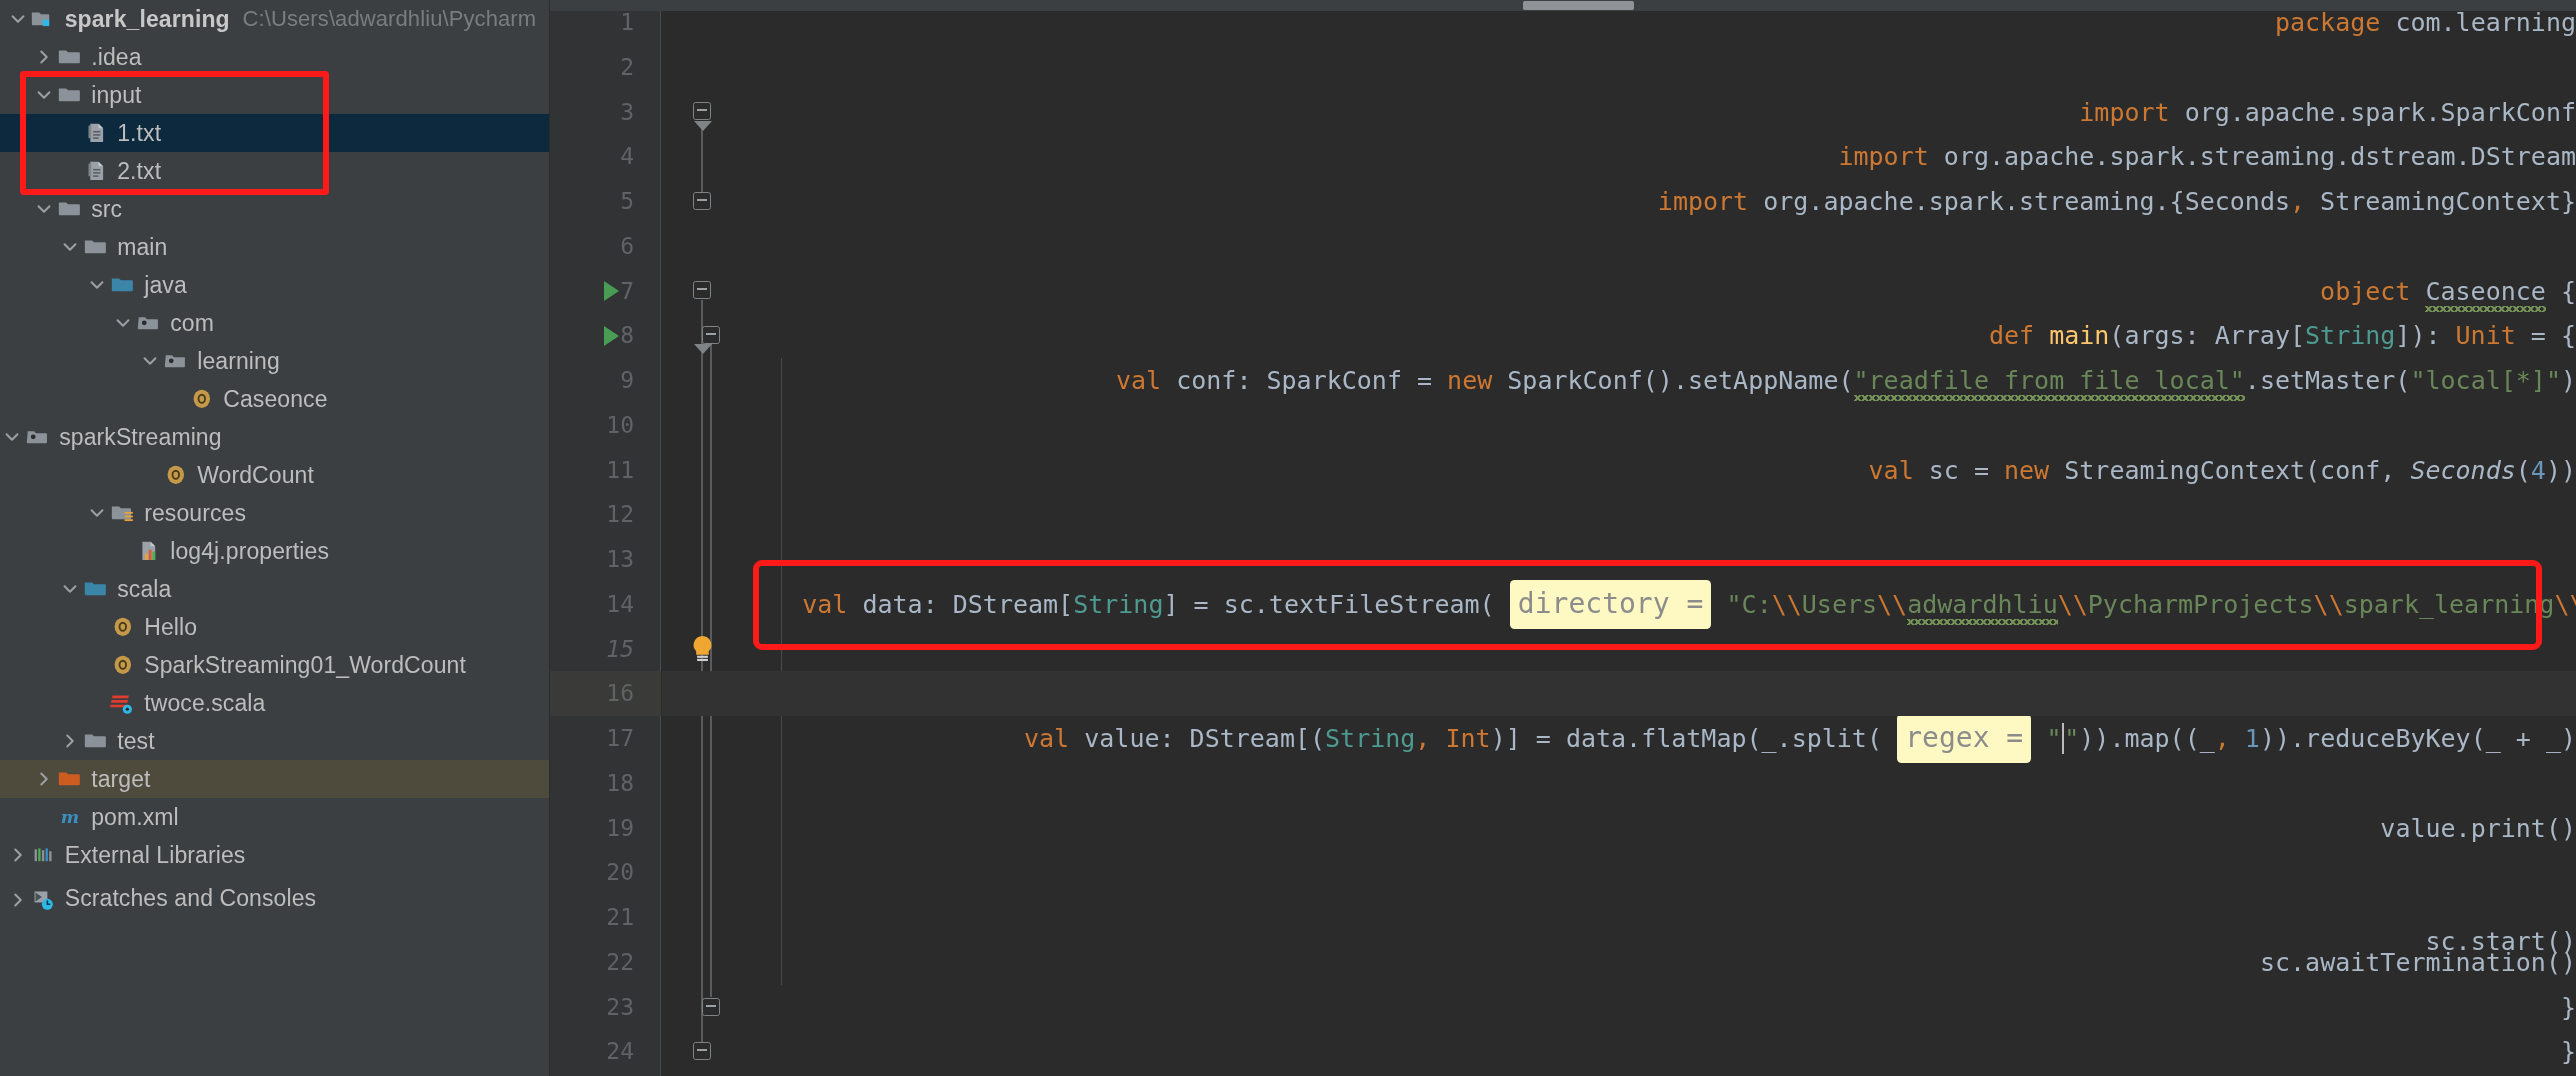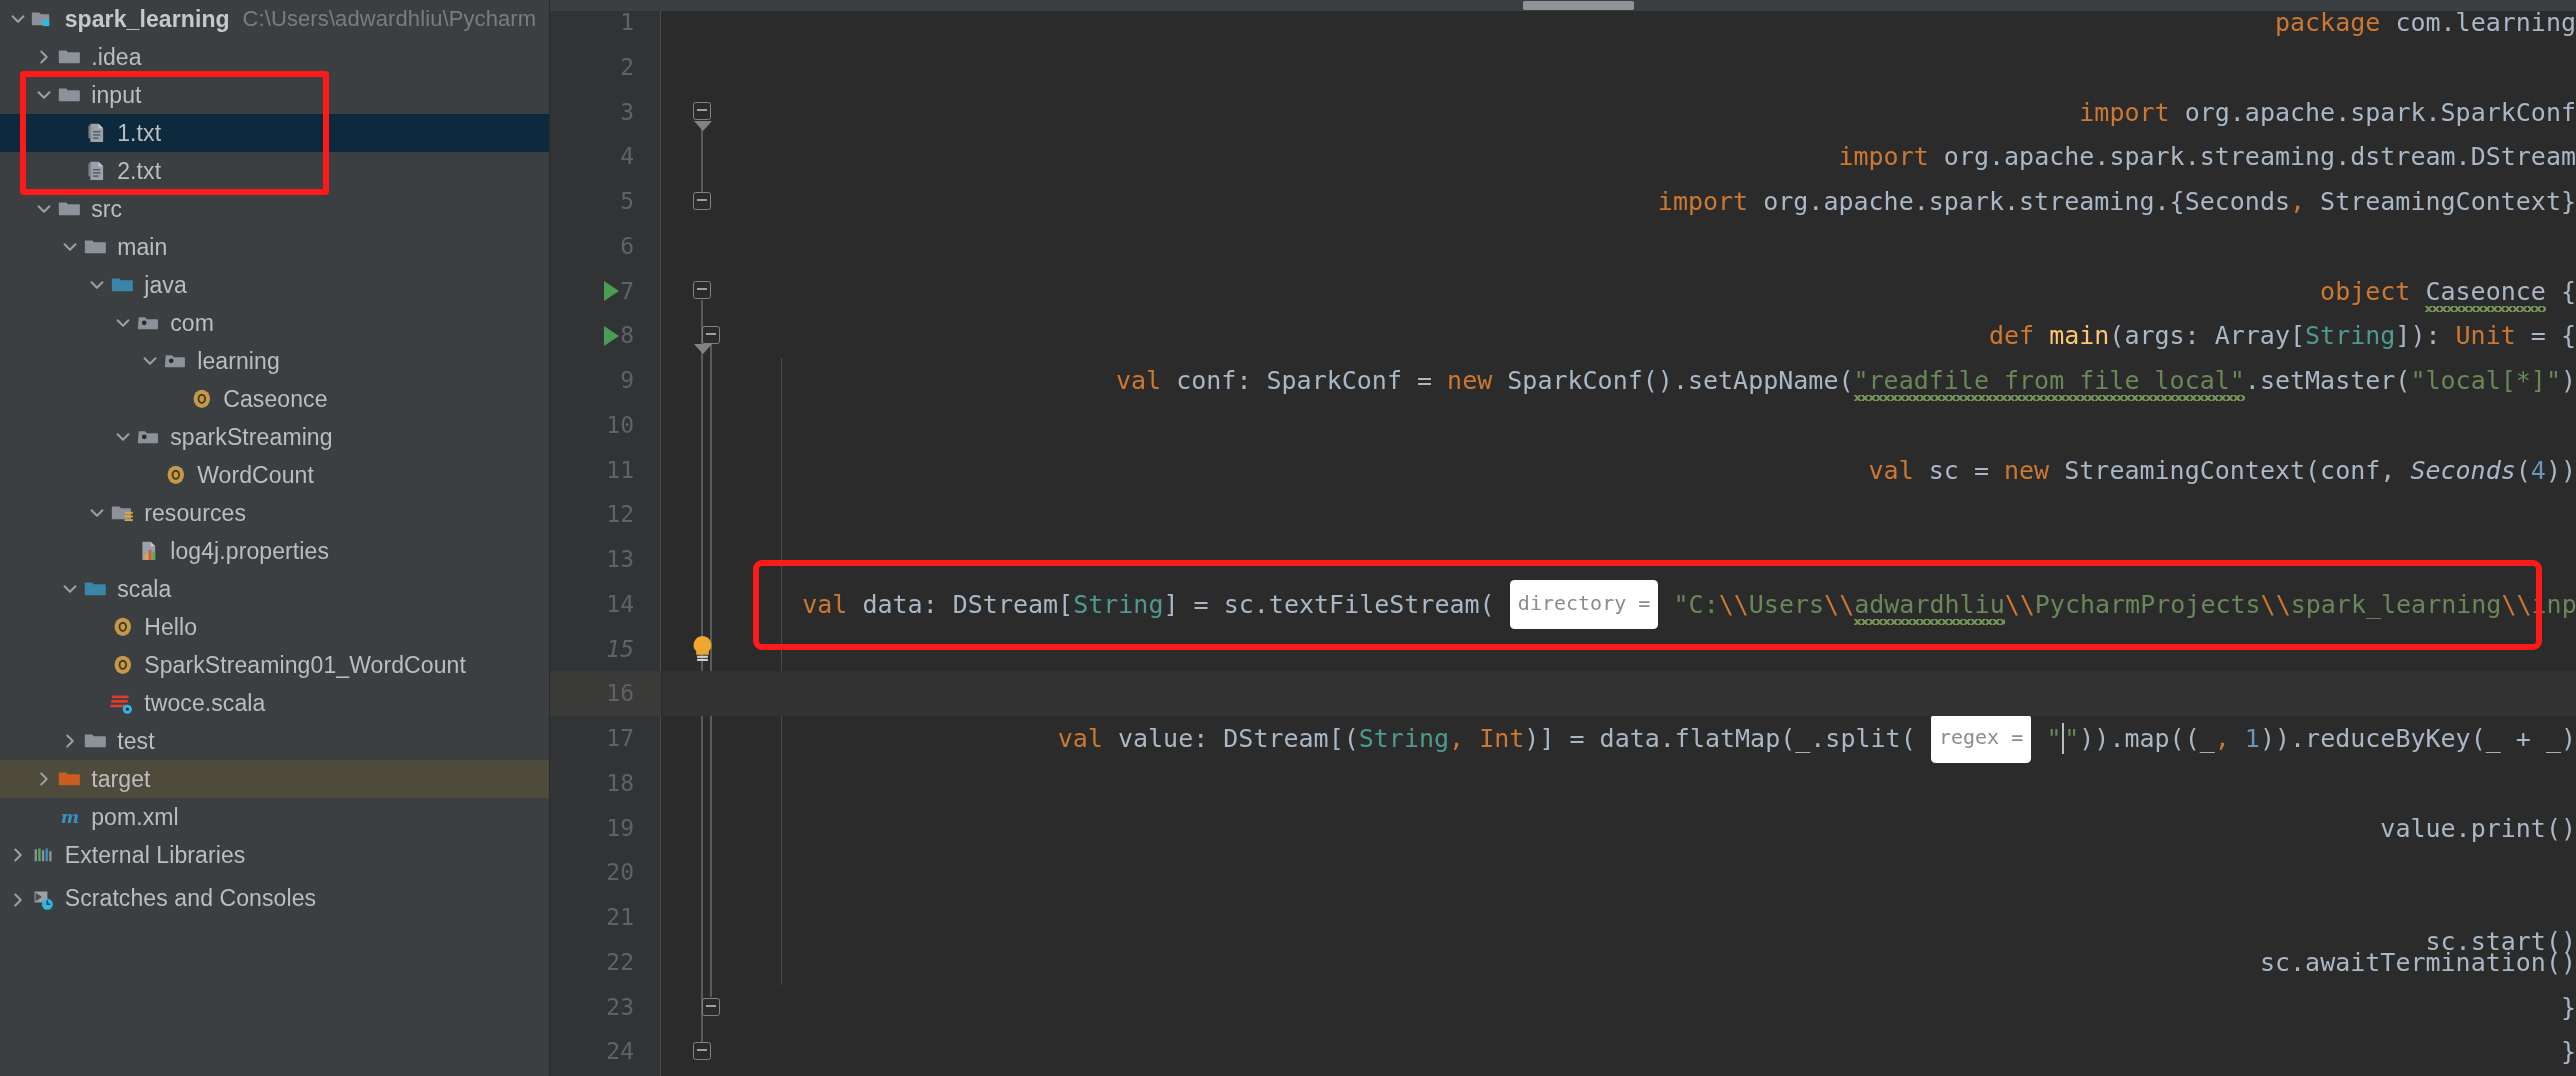"sparkStreaming" div.tree-row { padding-left: 111px -> none }
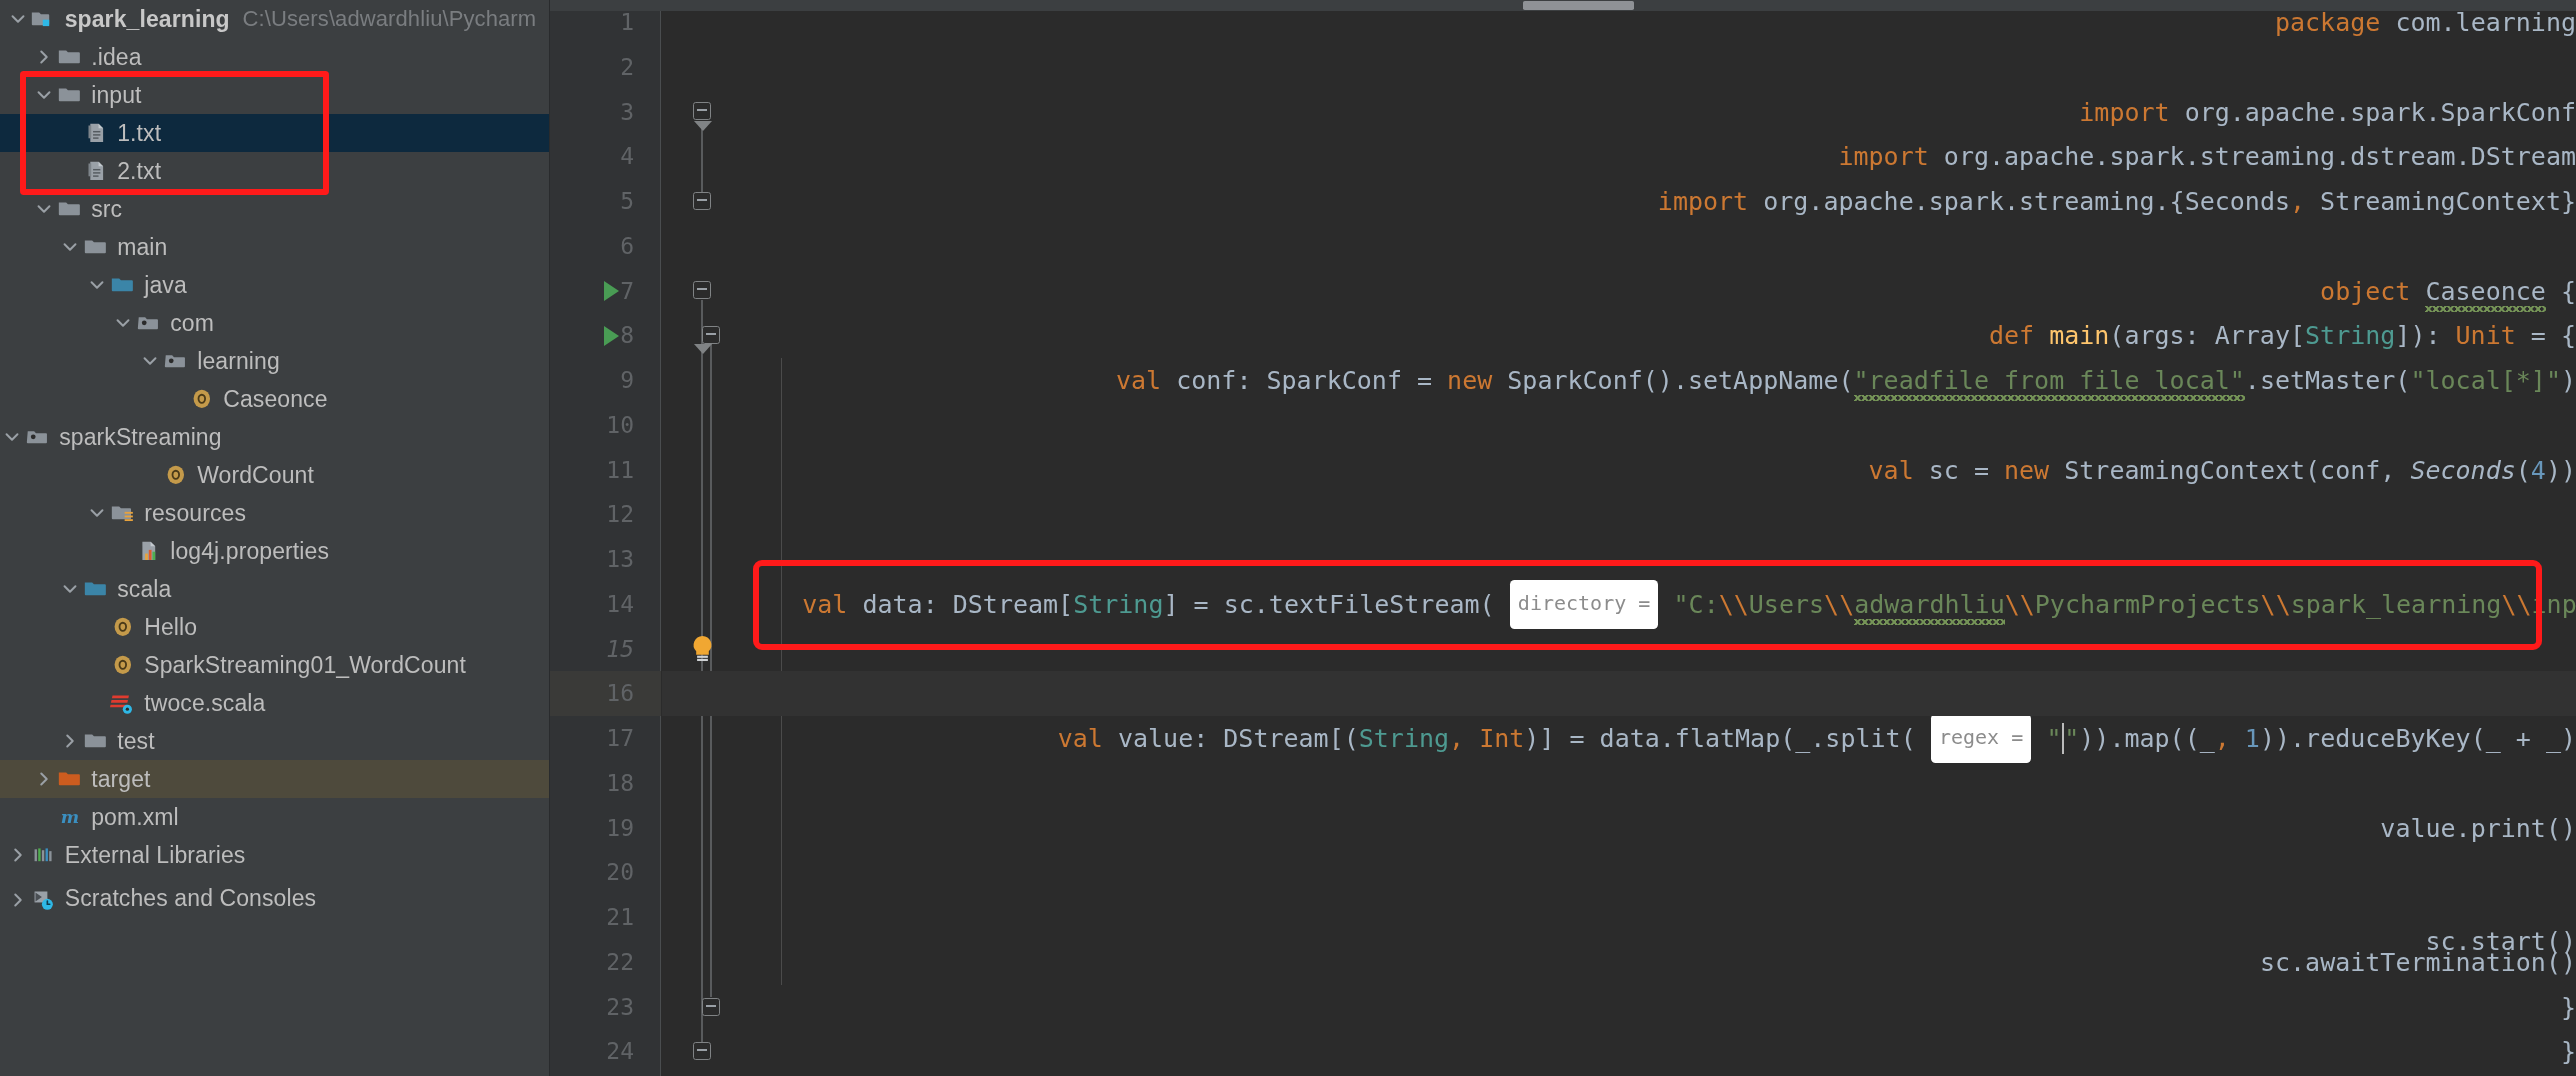"directory =" .hintchip { background: #ffffff -> #fef9c3; font-size: 20px -> 28px }
